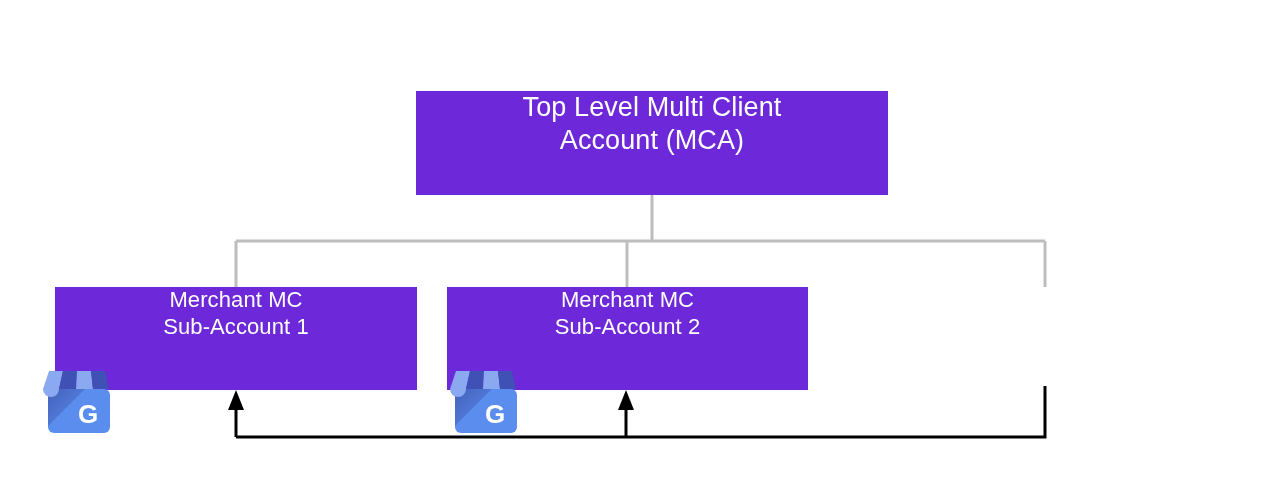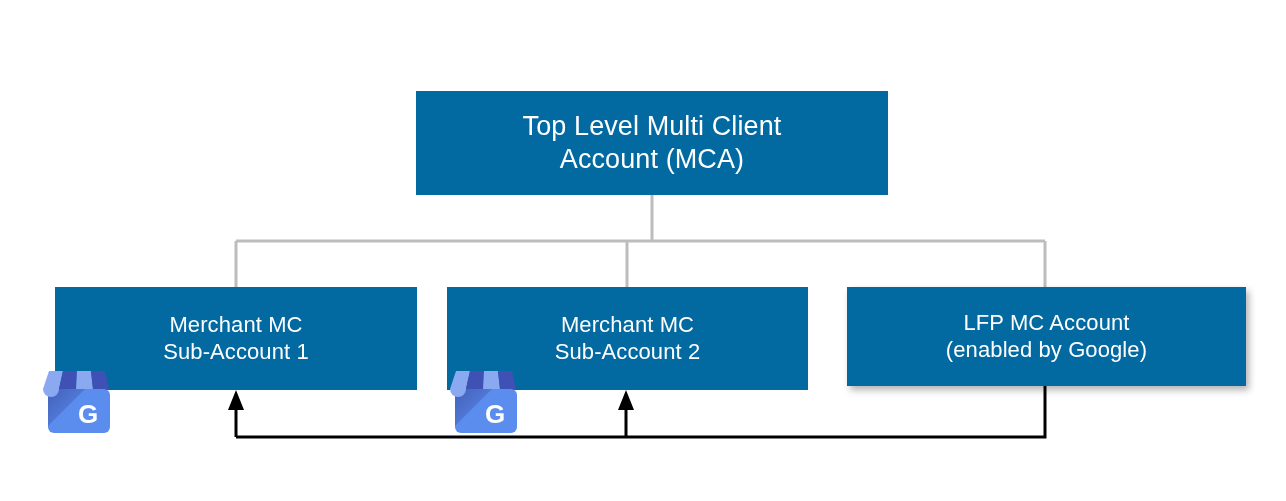"Top Level Multi Client" .node { align-items: center -> flex-start; background: #0369a1 -> #6d28d9 }
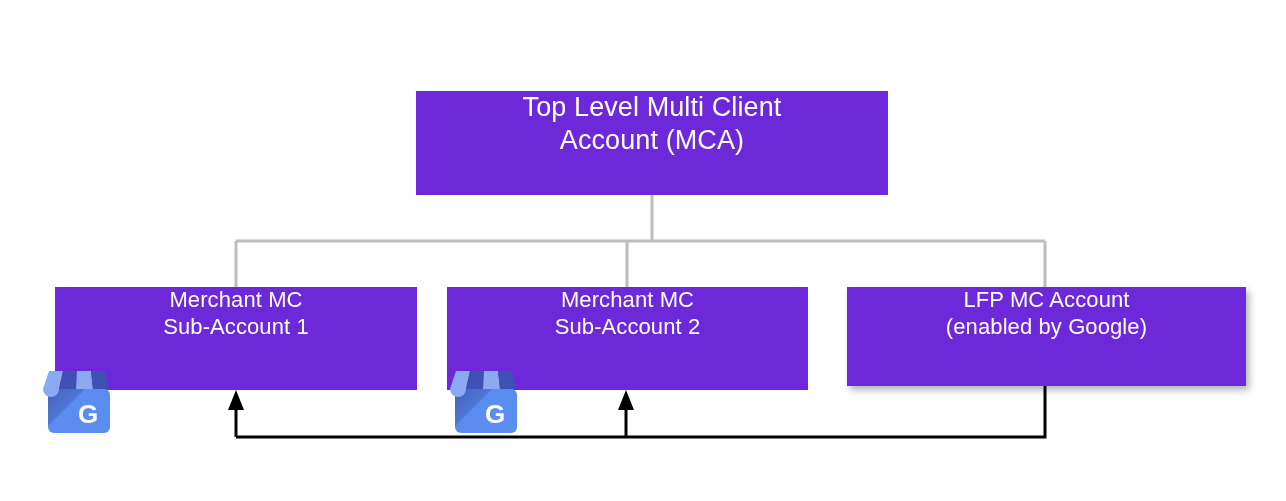"LFP MC Account" div.node { html: <div> <span>LFP MC Account (enabled by Google)</span> </div> -> none }
